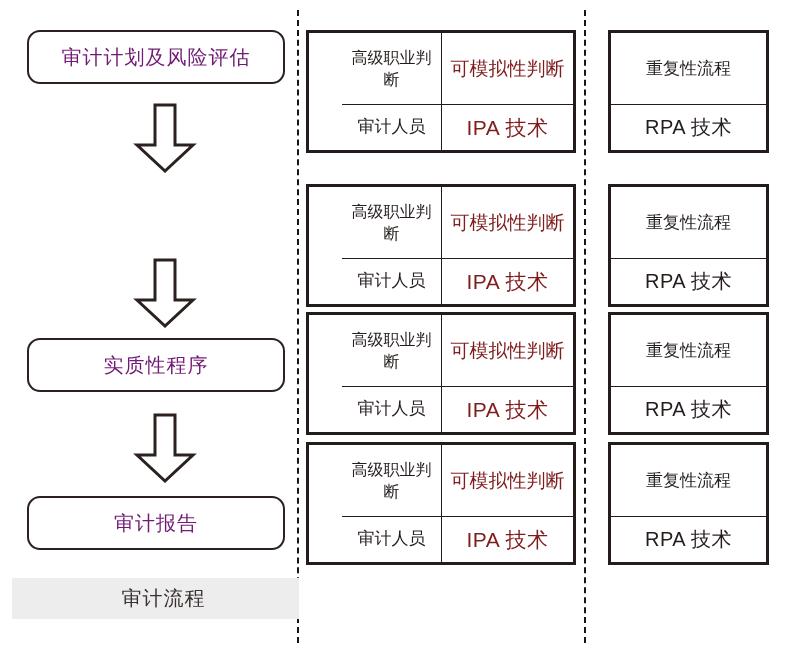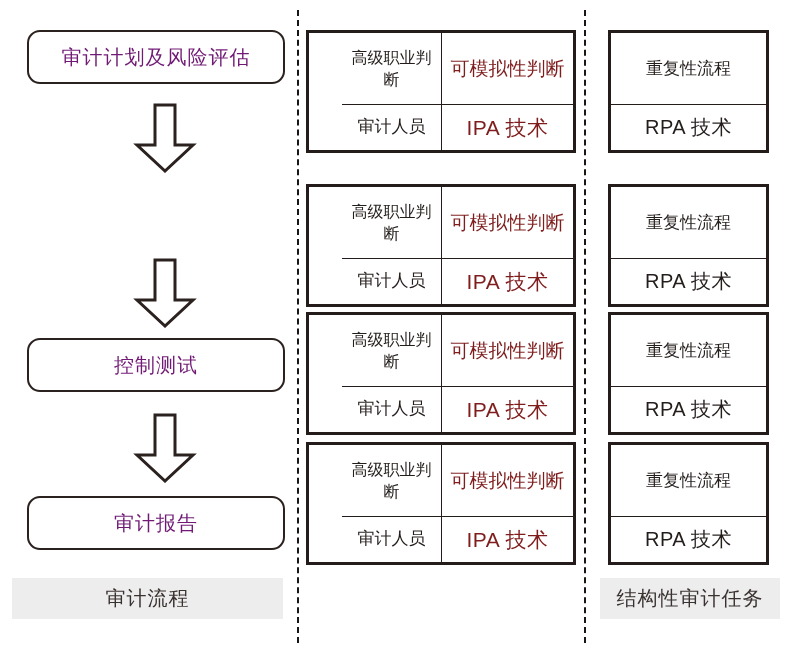"控制测试" div.flow-box { text: 控制测试 -> 实质性程序 }
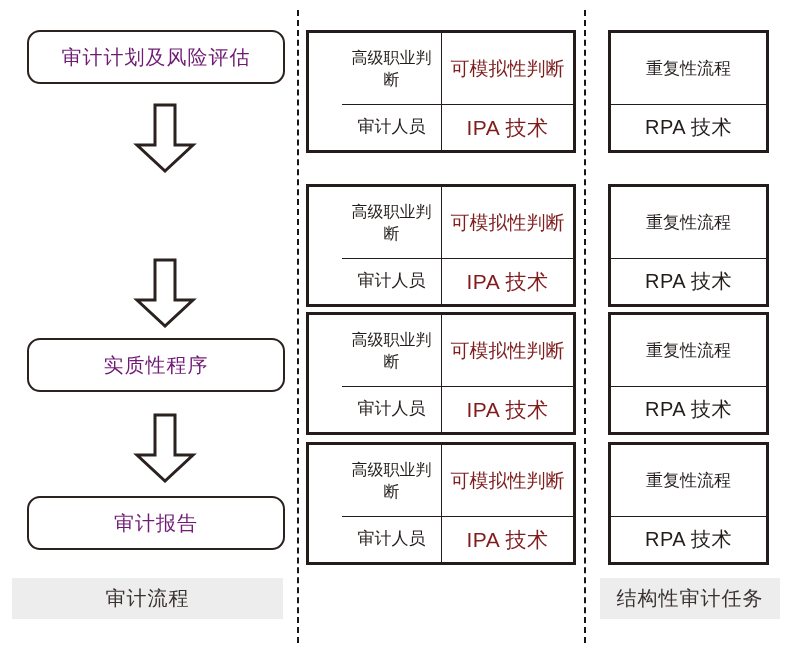"审计流程" #caption-left { padding-left: none -> 16px }
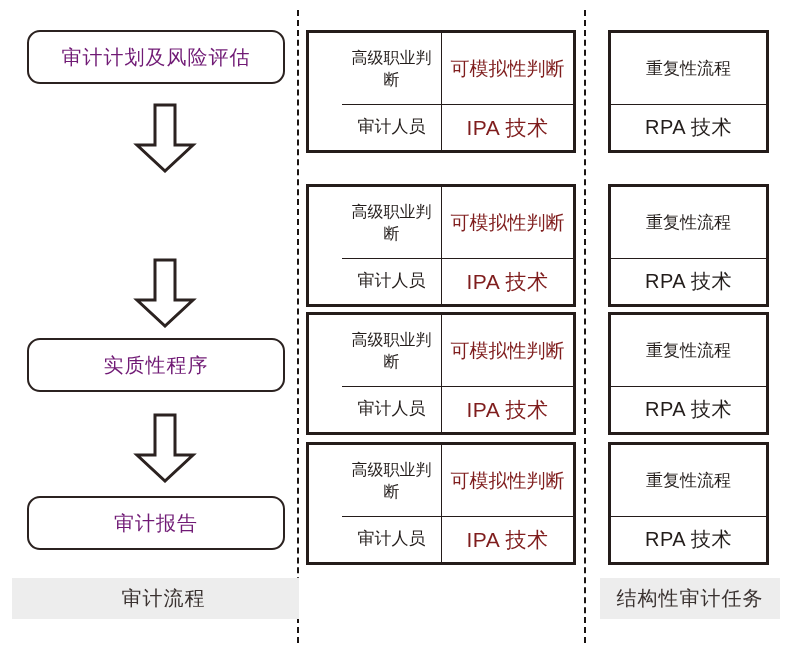"结构性审计任务" div.caption-bar { html: <div>结构性审计任务</div> -> none }
